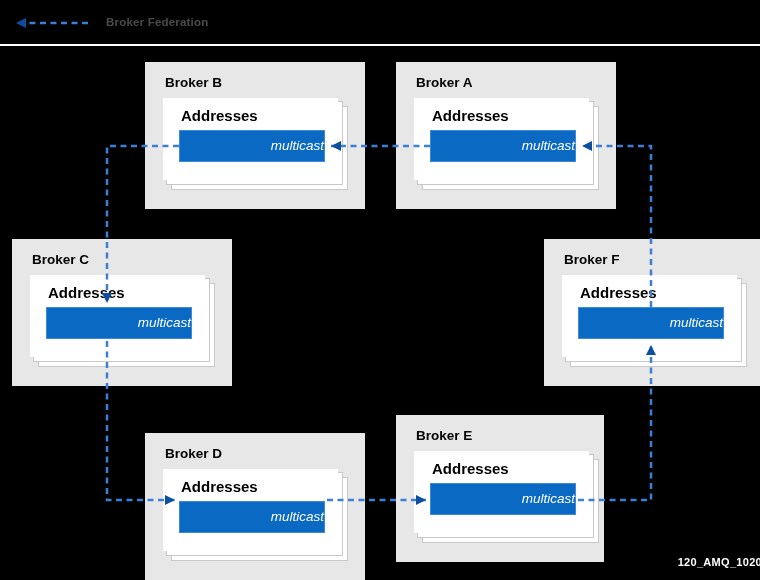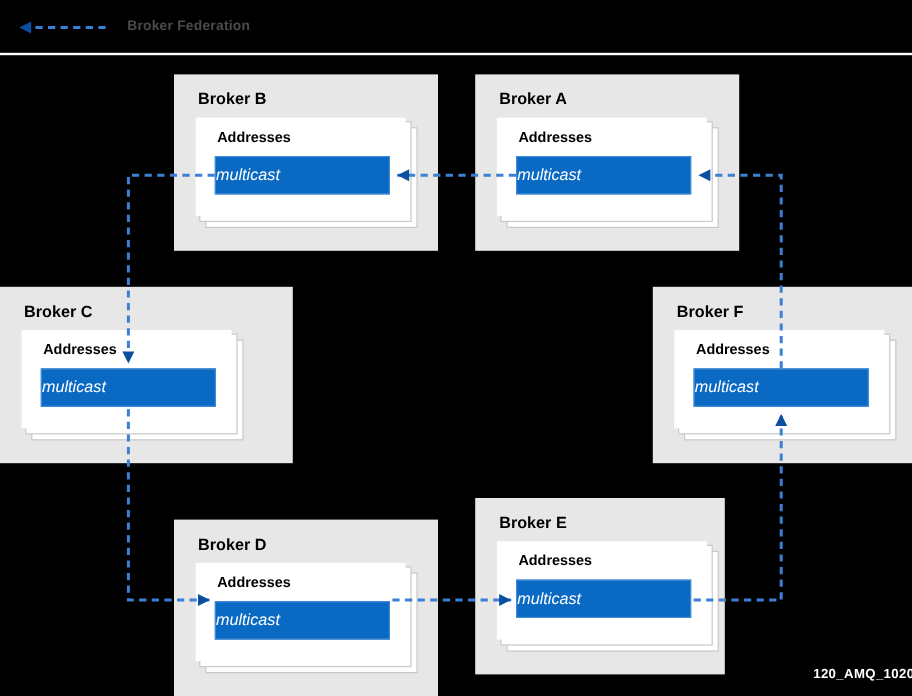"Addresses" .card-title { font-size: 12px -> 15px }
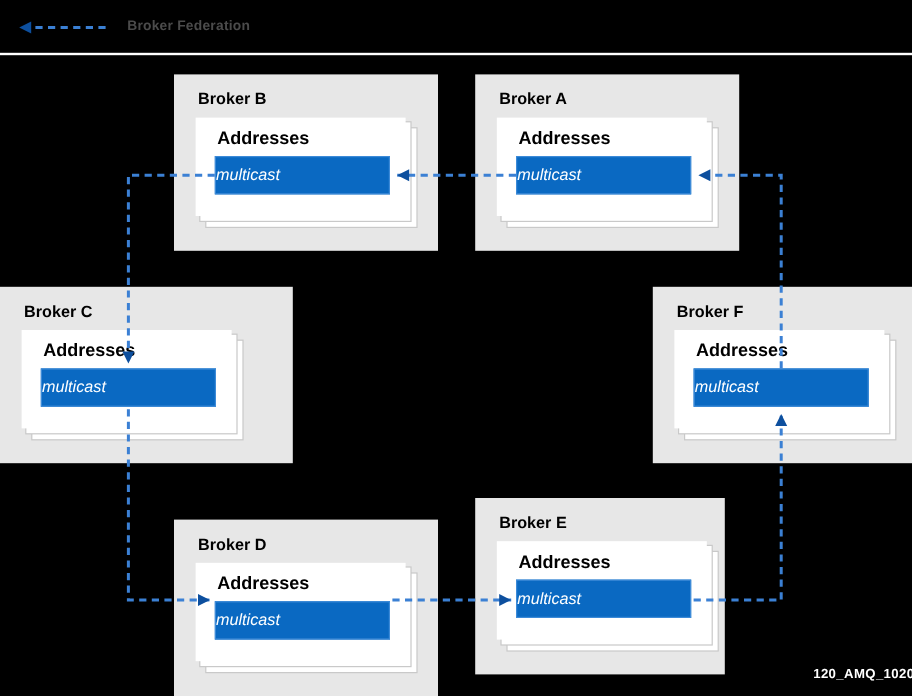"multicast" .multicast { text-align: left -> right }
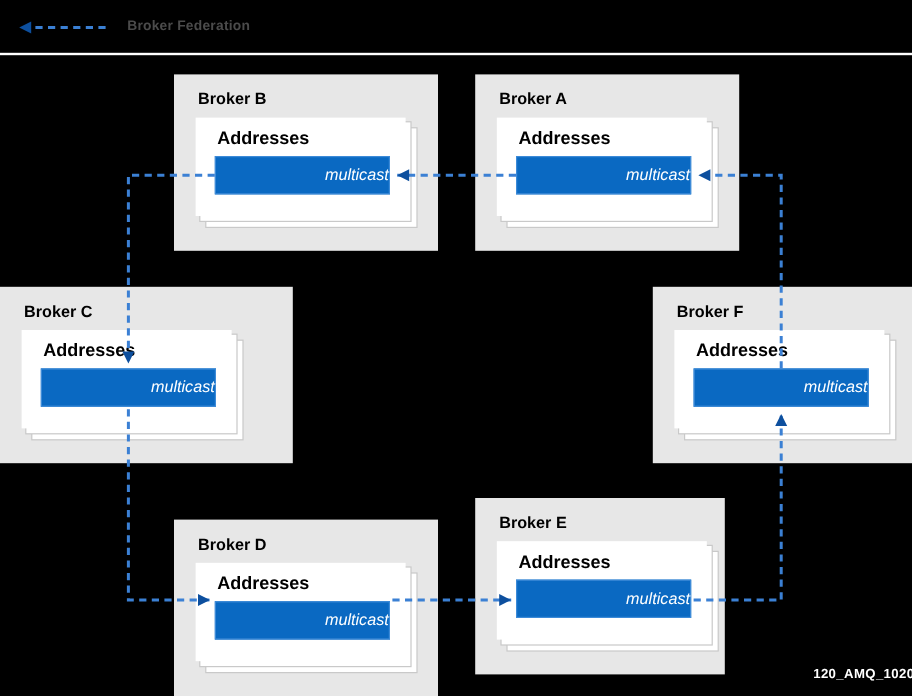"Broker C" div.broker { left: 0px -> 12px; width: 244px -> 220px }
